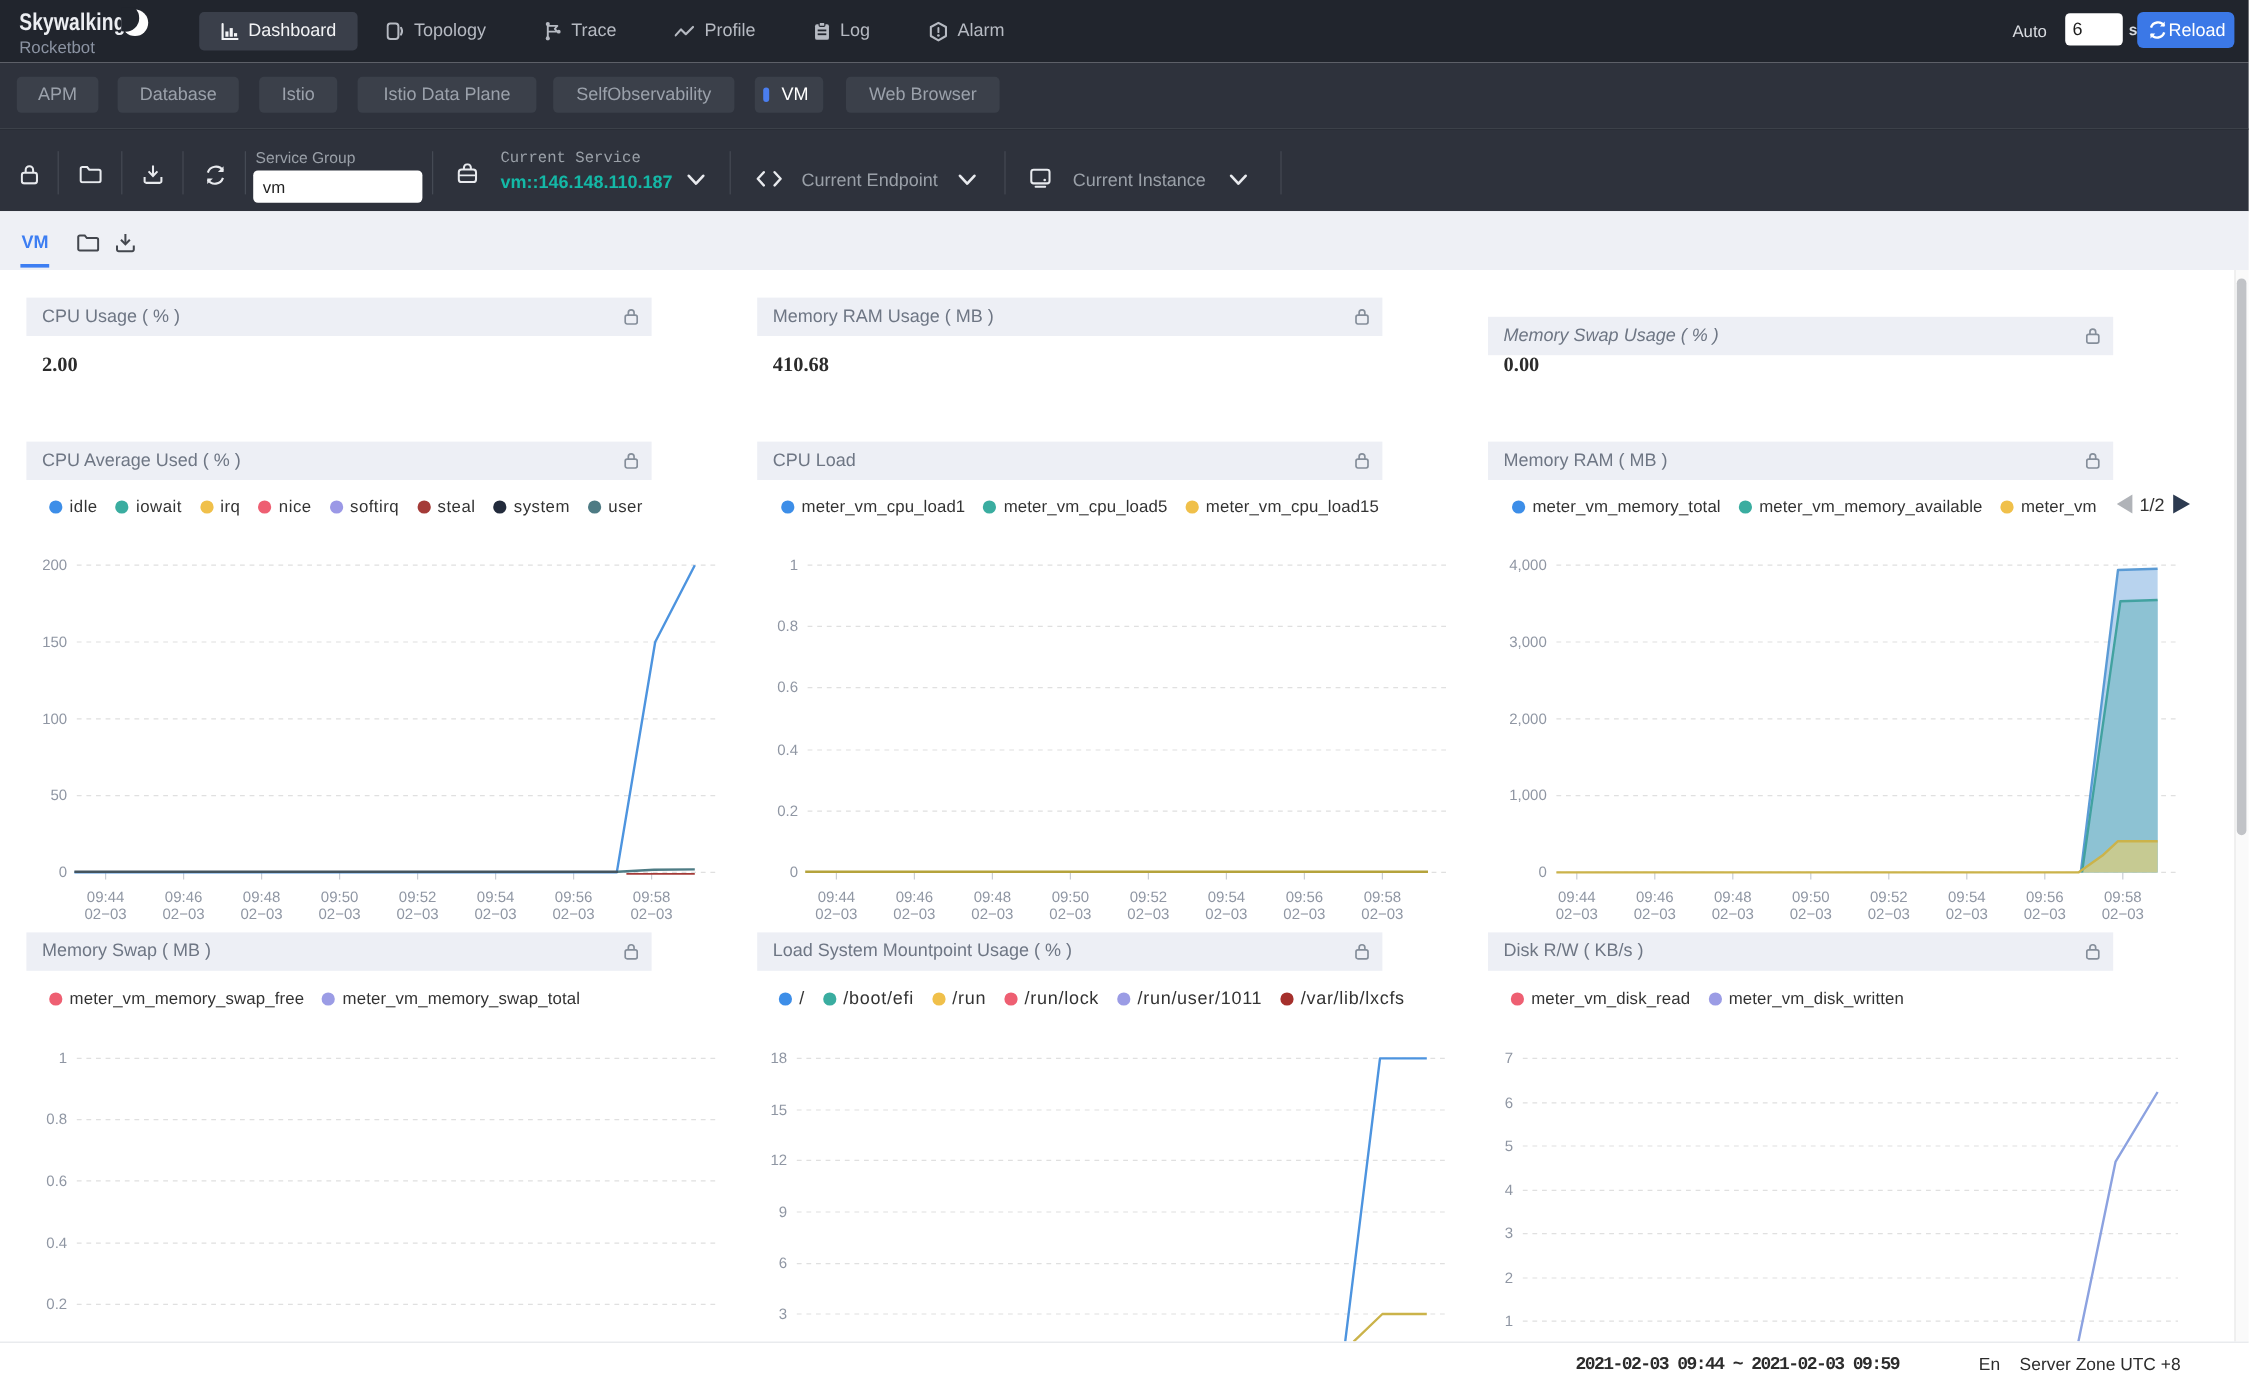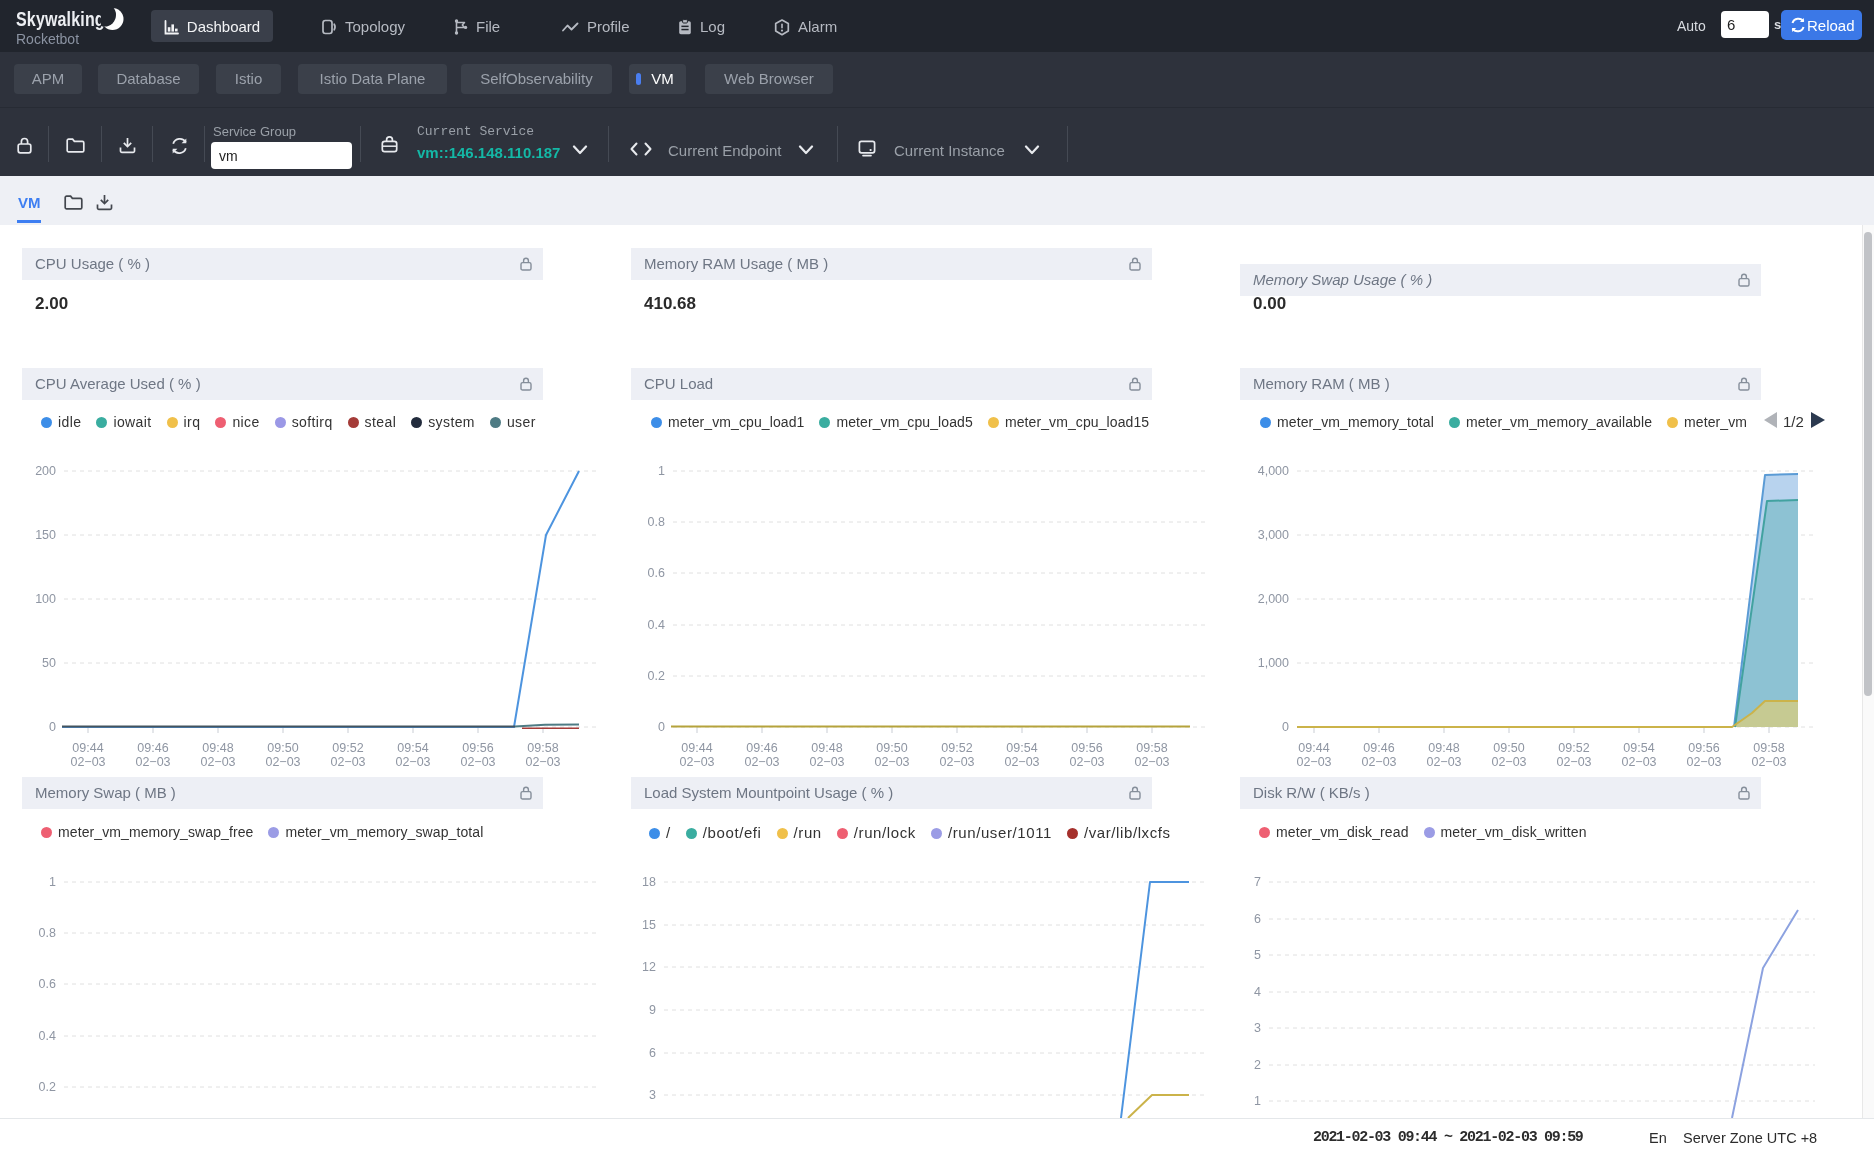"Dashboard" div.navitem { left: 151px -> 166px; width: 122px -> 132px }
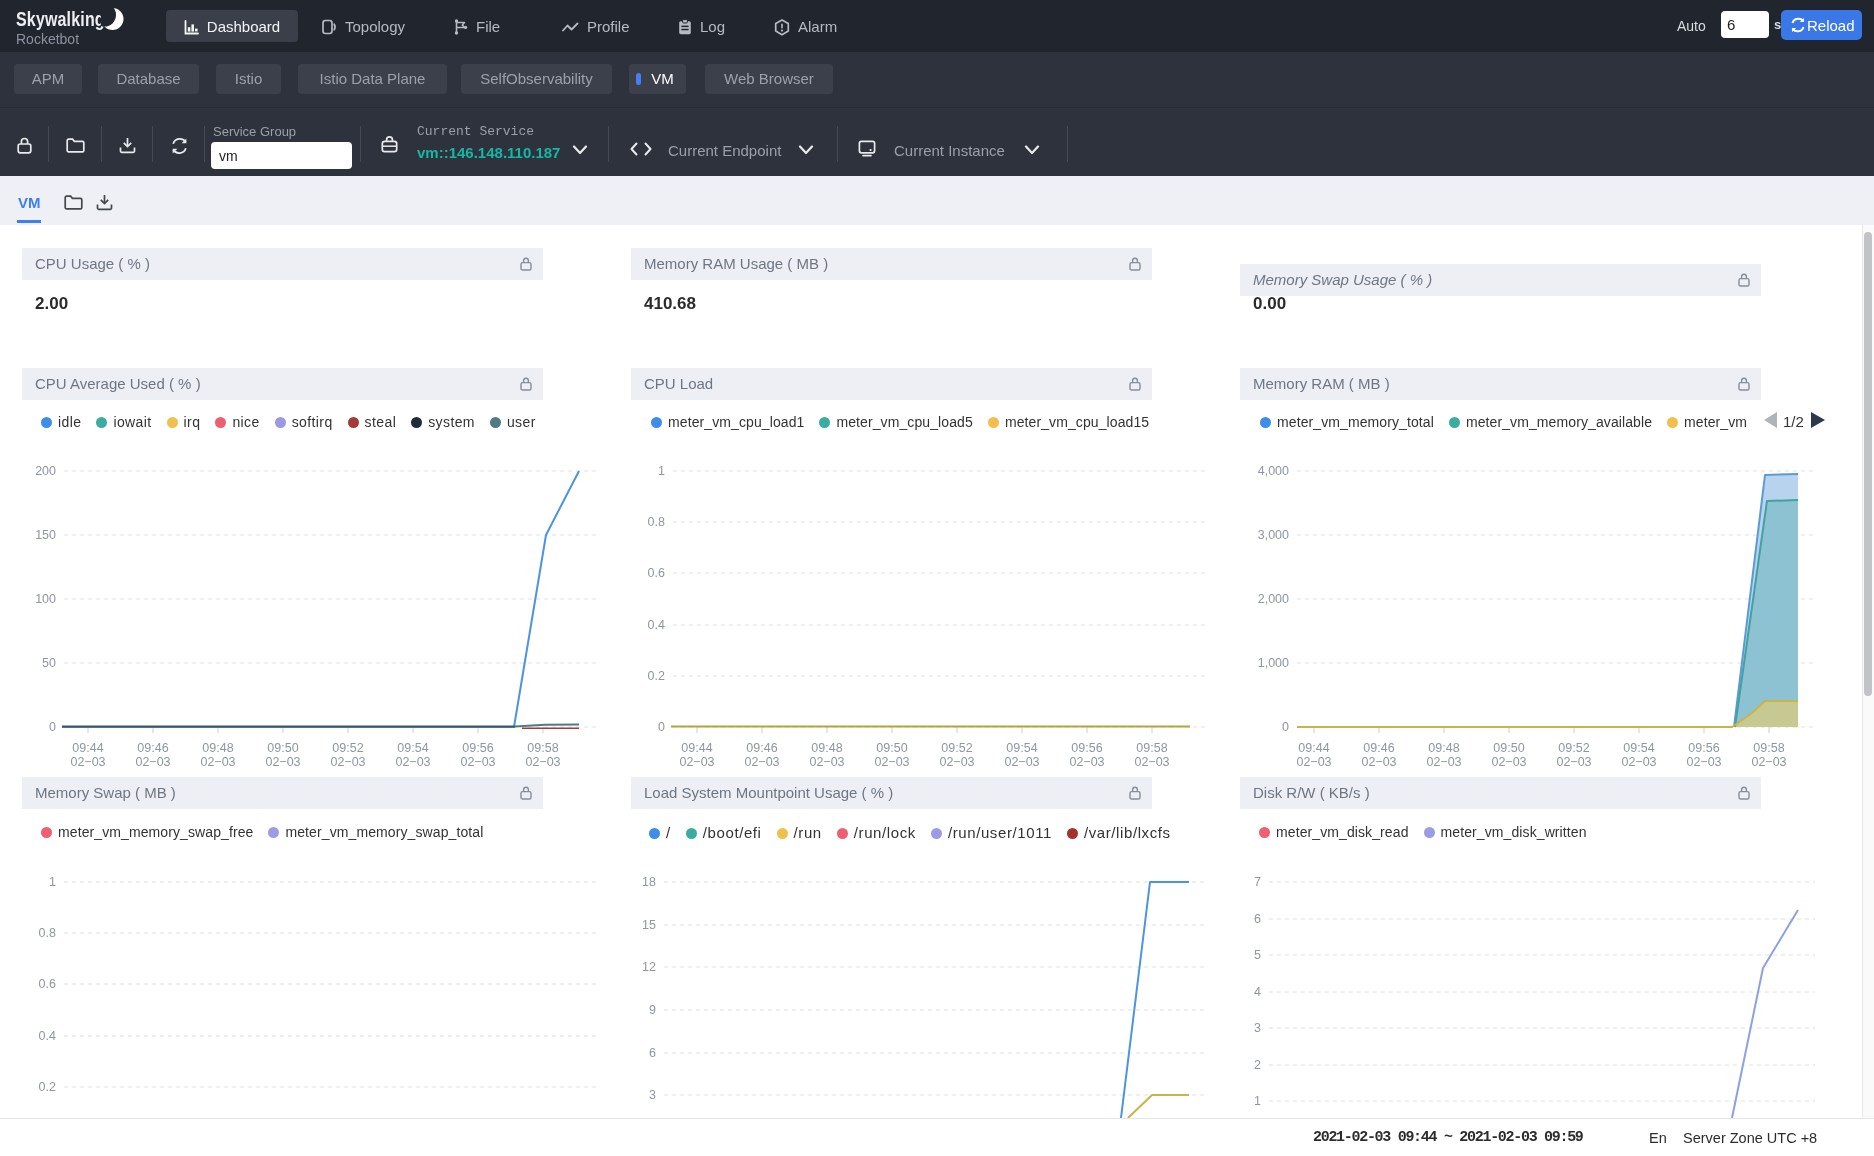"File" span.nt { text: File -> Trace }
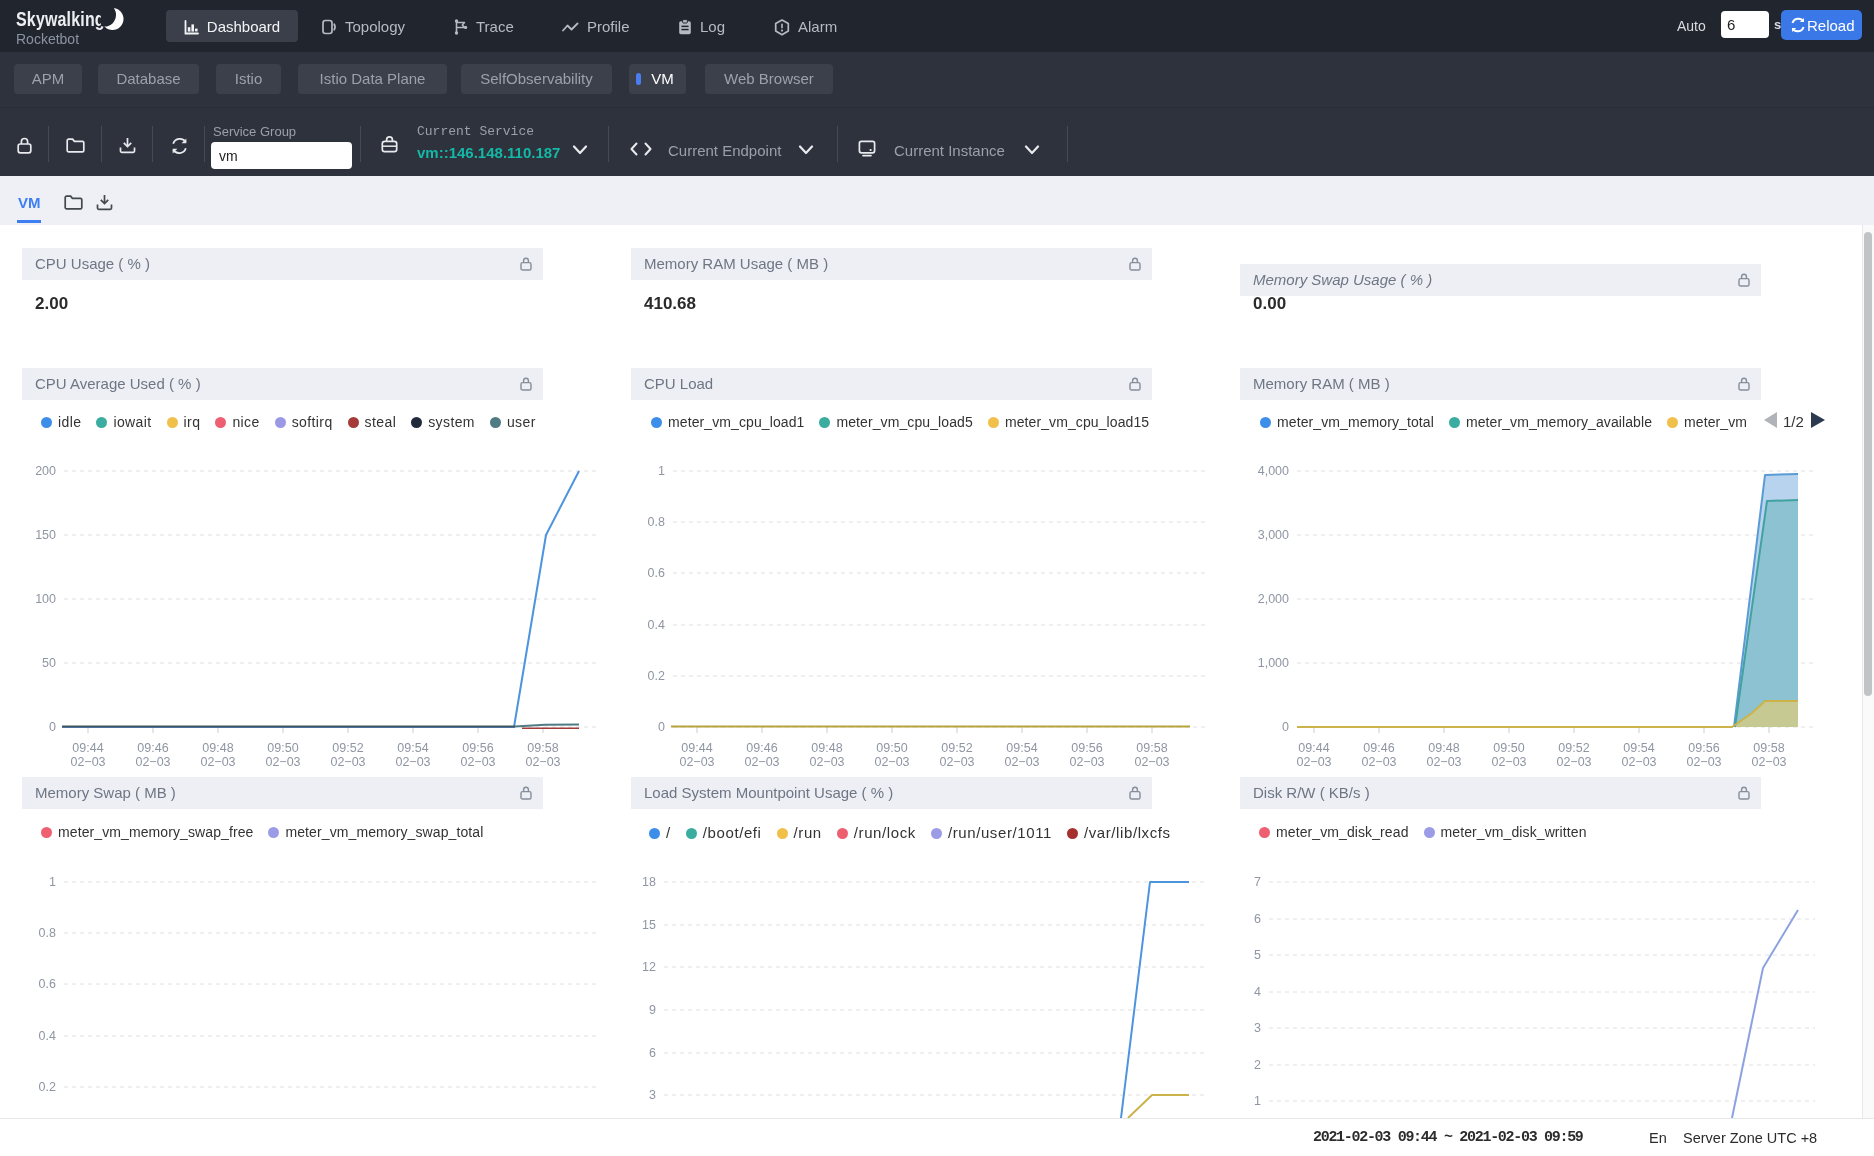"2.00" .bignum { font-family: none -> Liberation Serif, serif }
